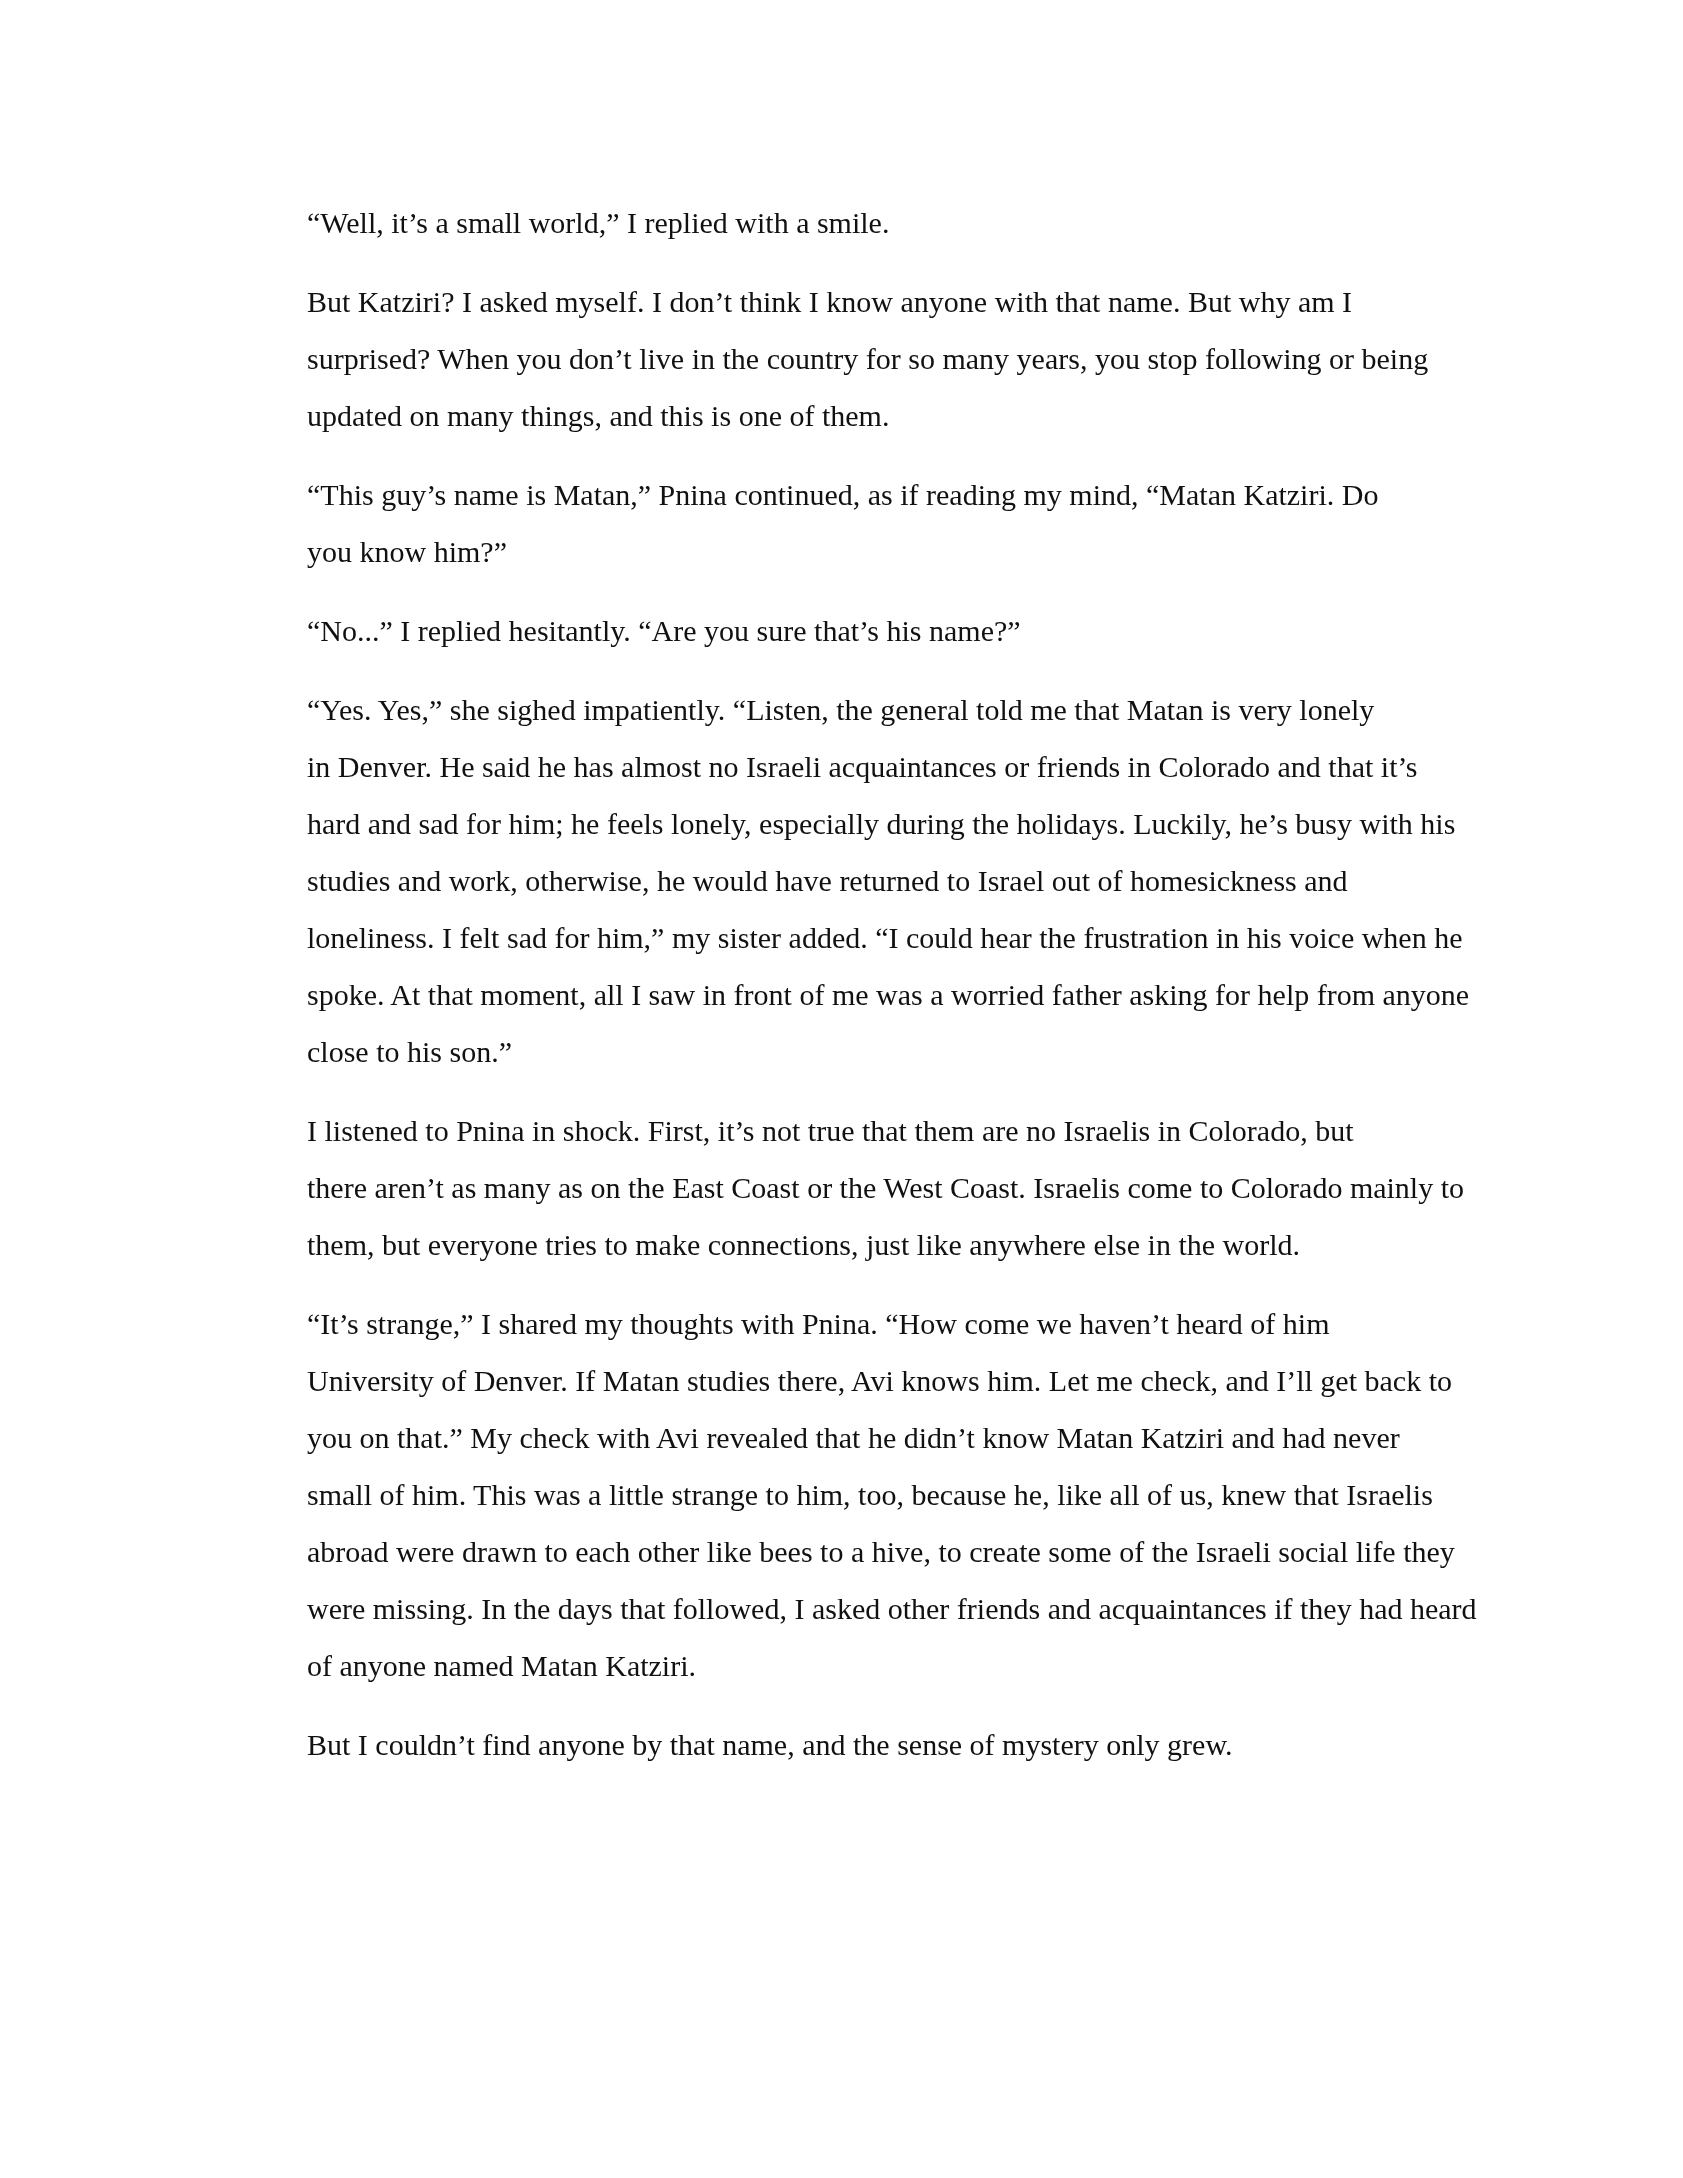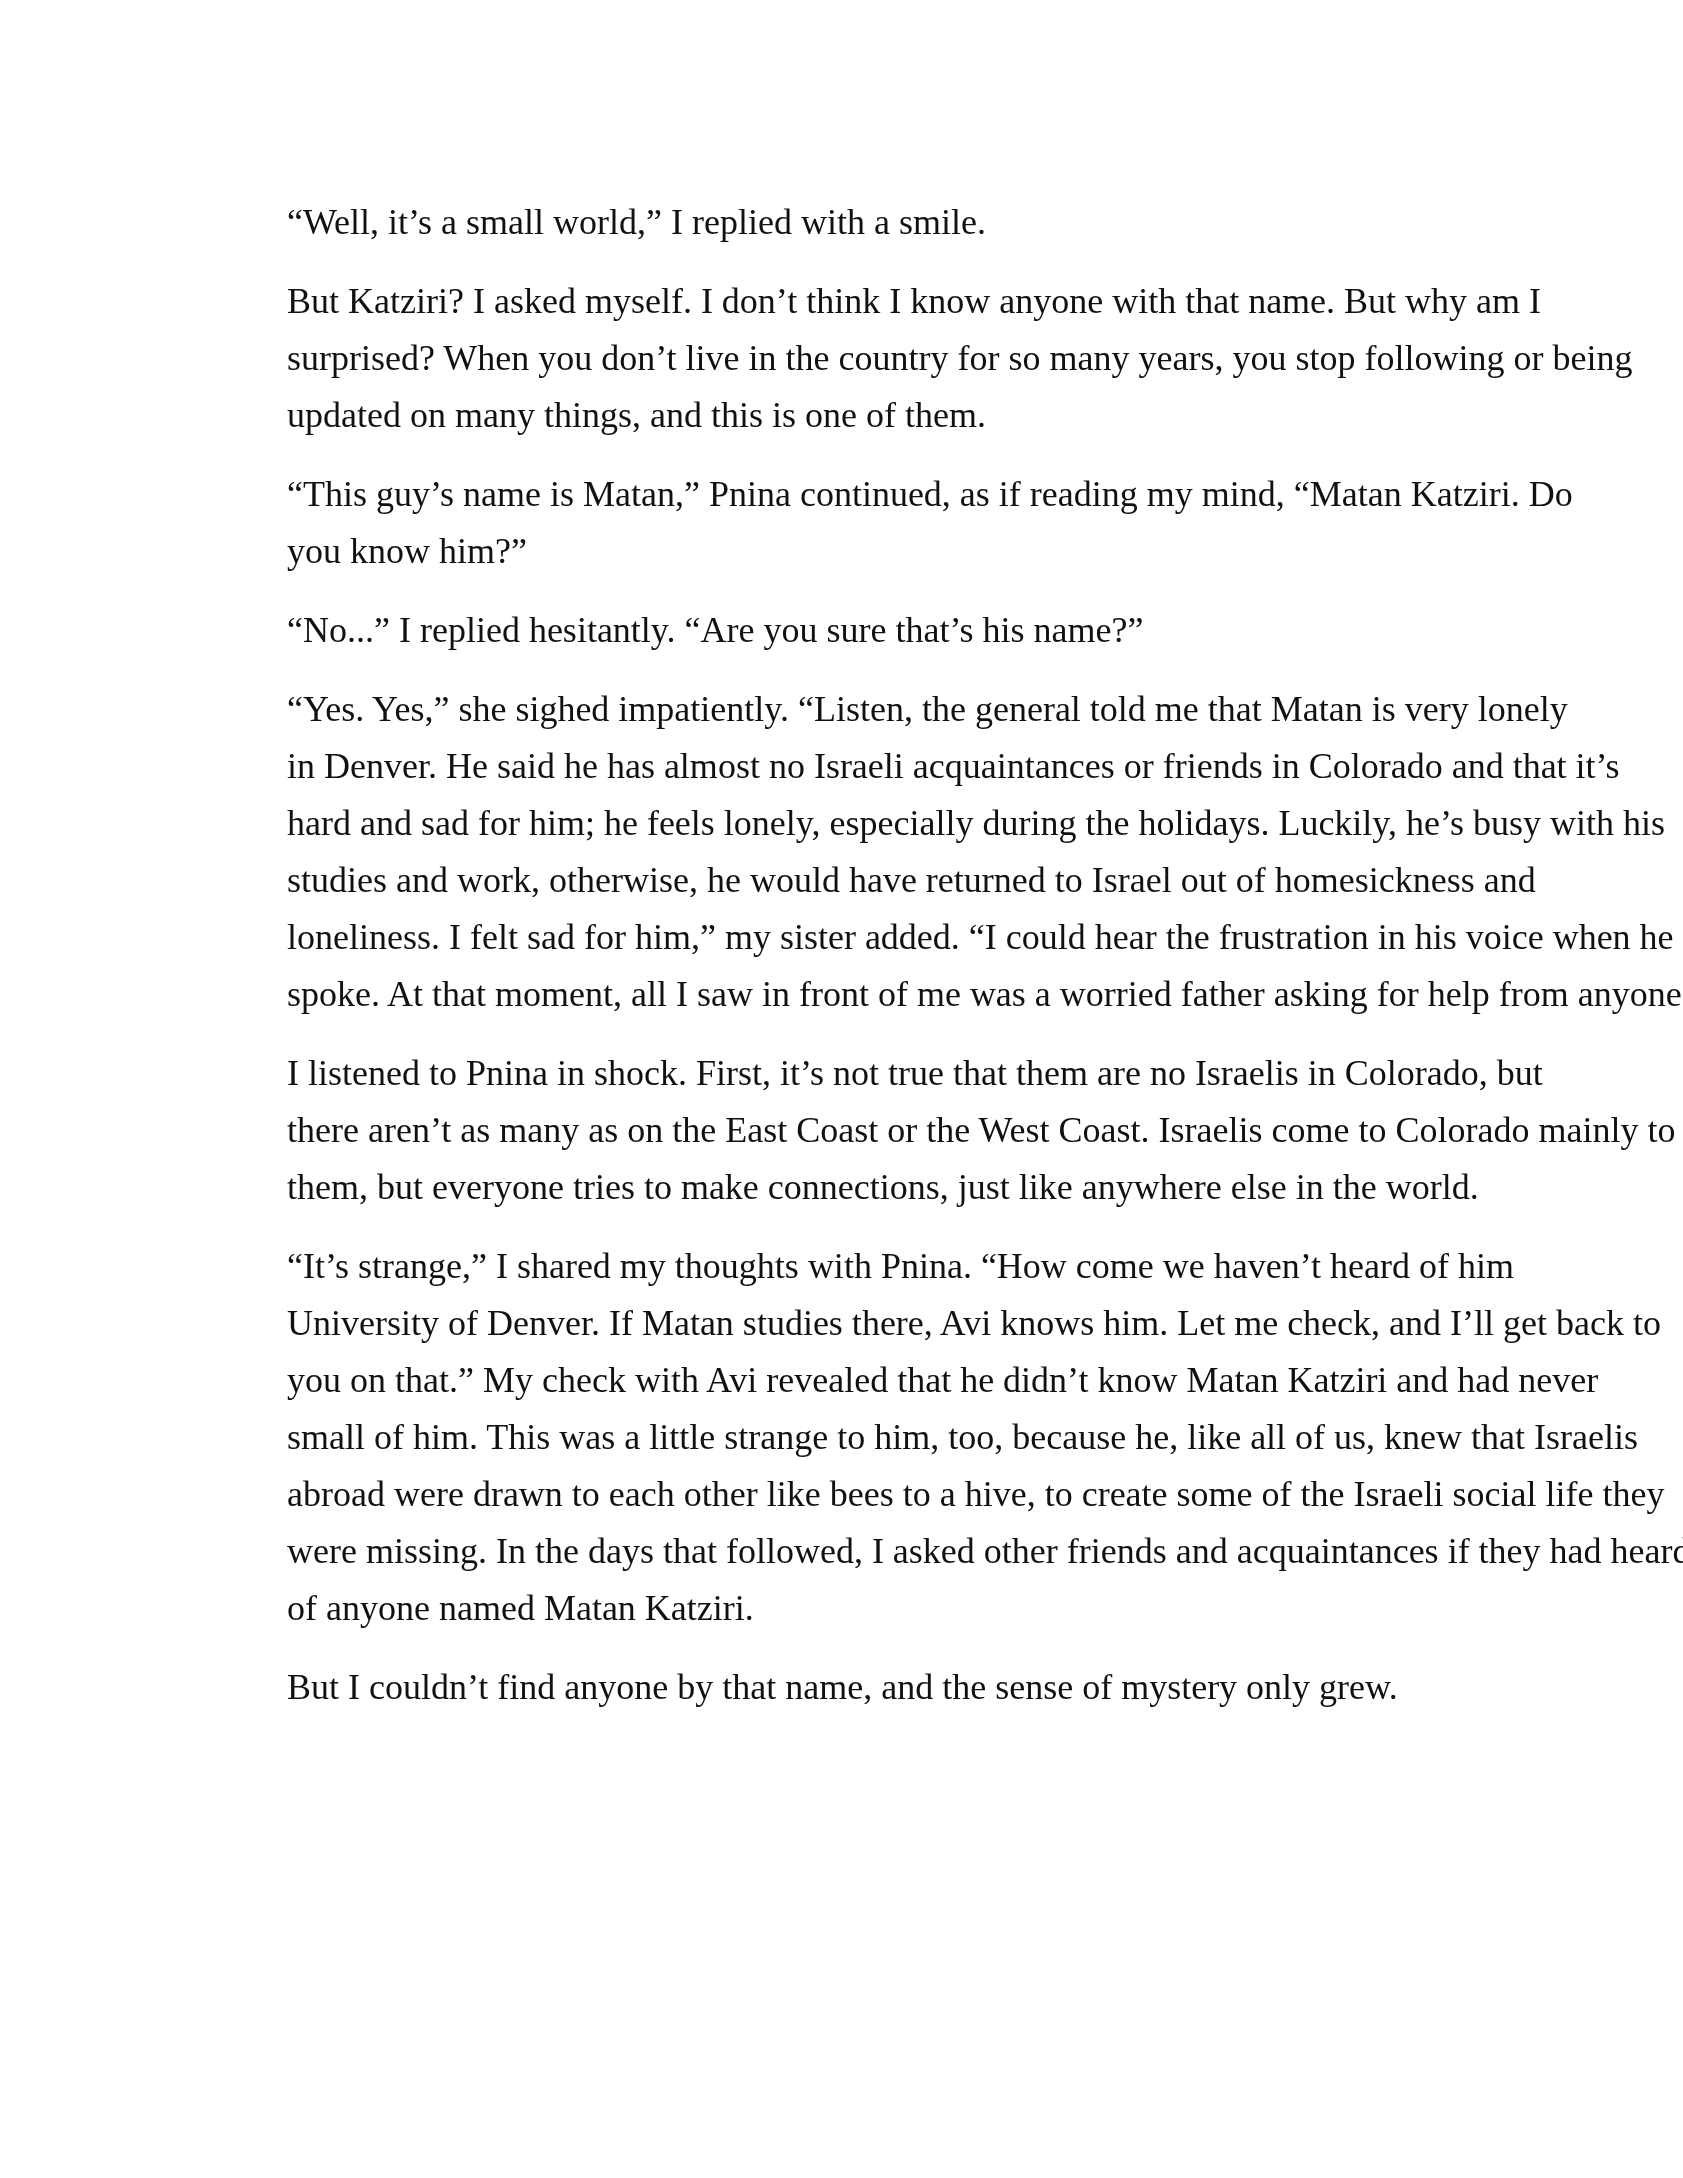"“Well, it’s a small world,”" .page { font-size: 36px -> 30px; left: 188px -> 208px }
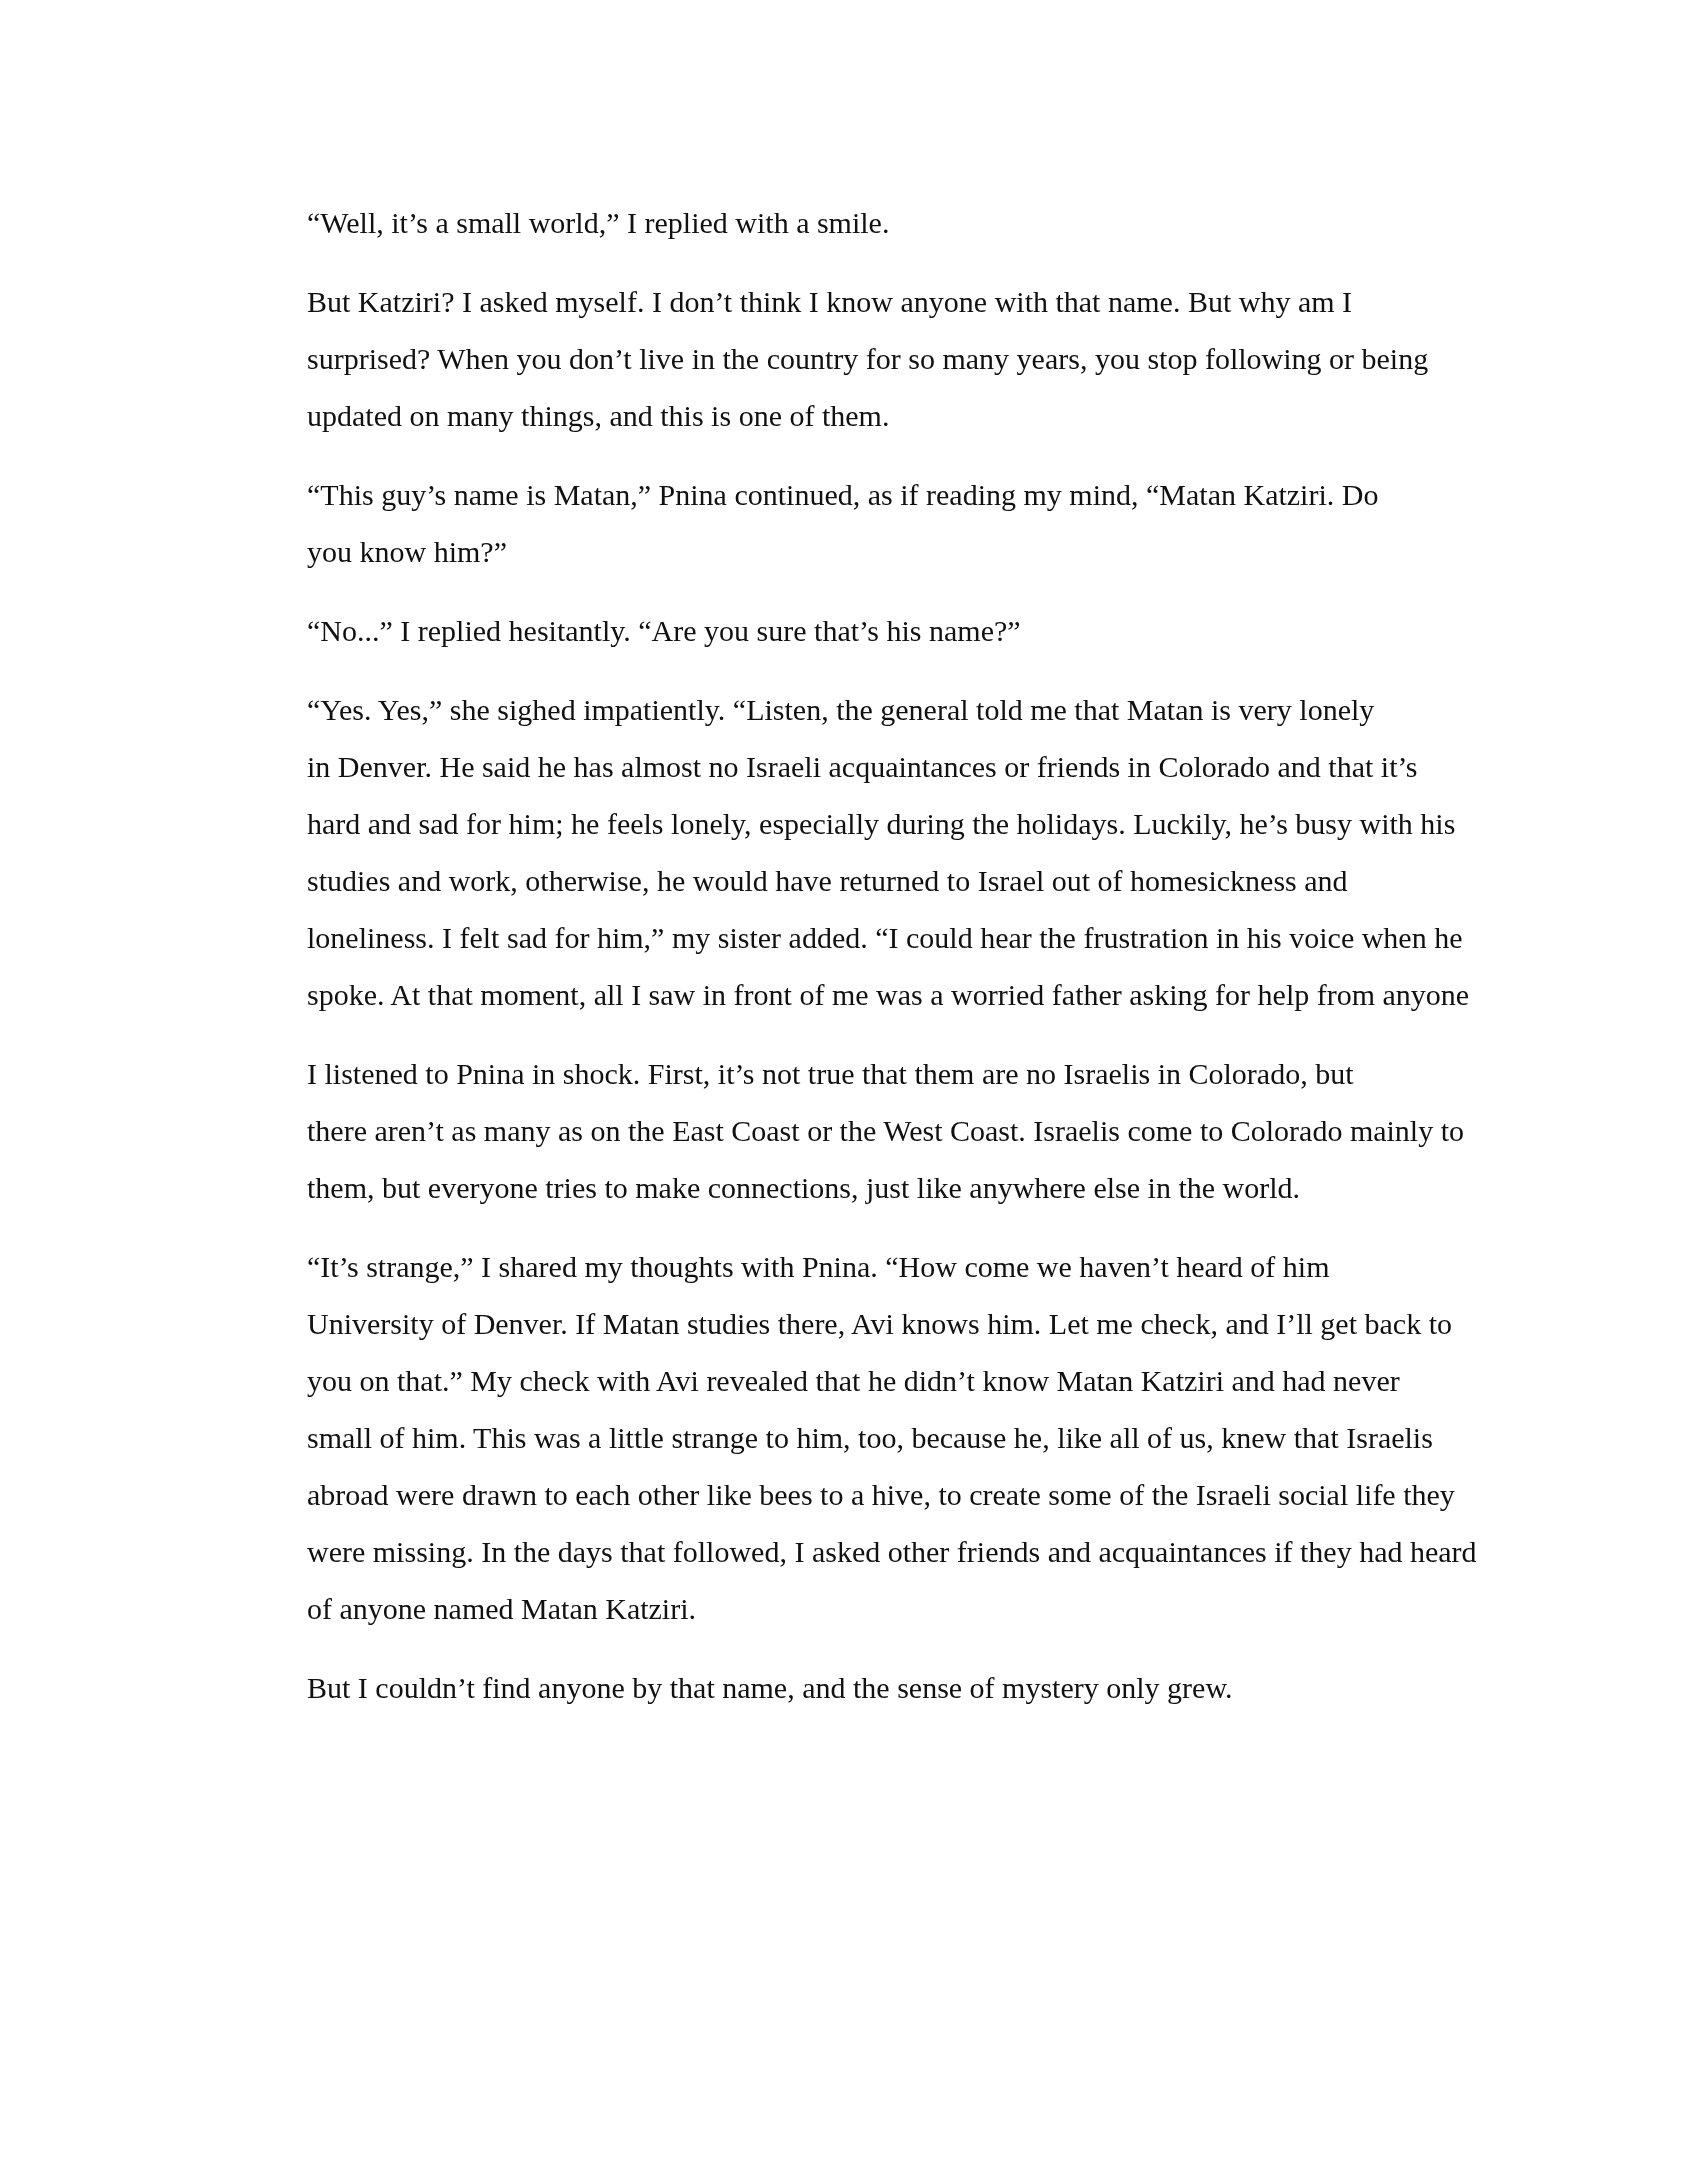"close to his son.”" span.line { html: none -> <span>close to his son.”</span> }
